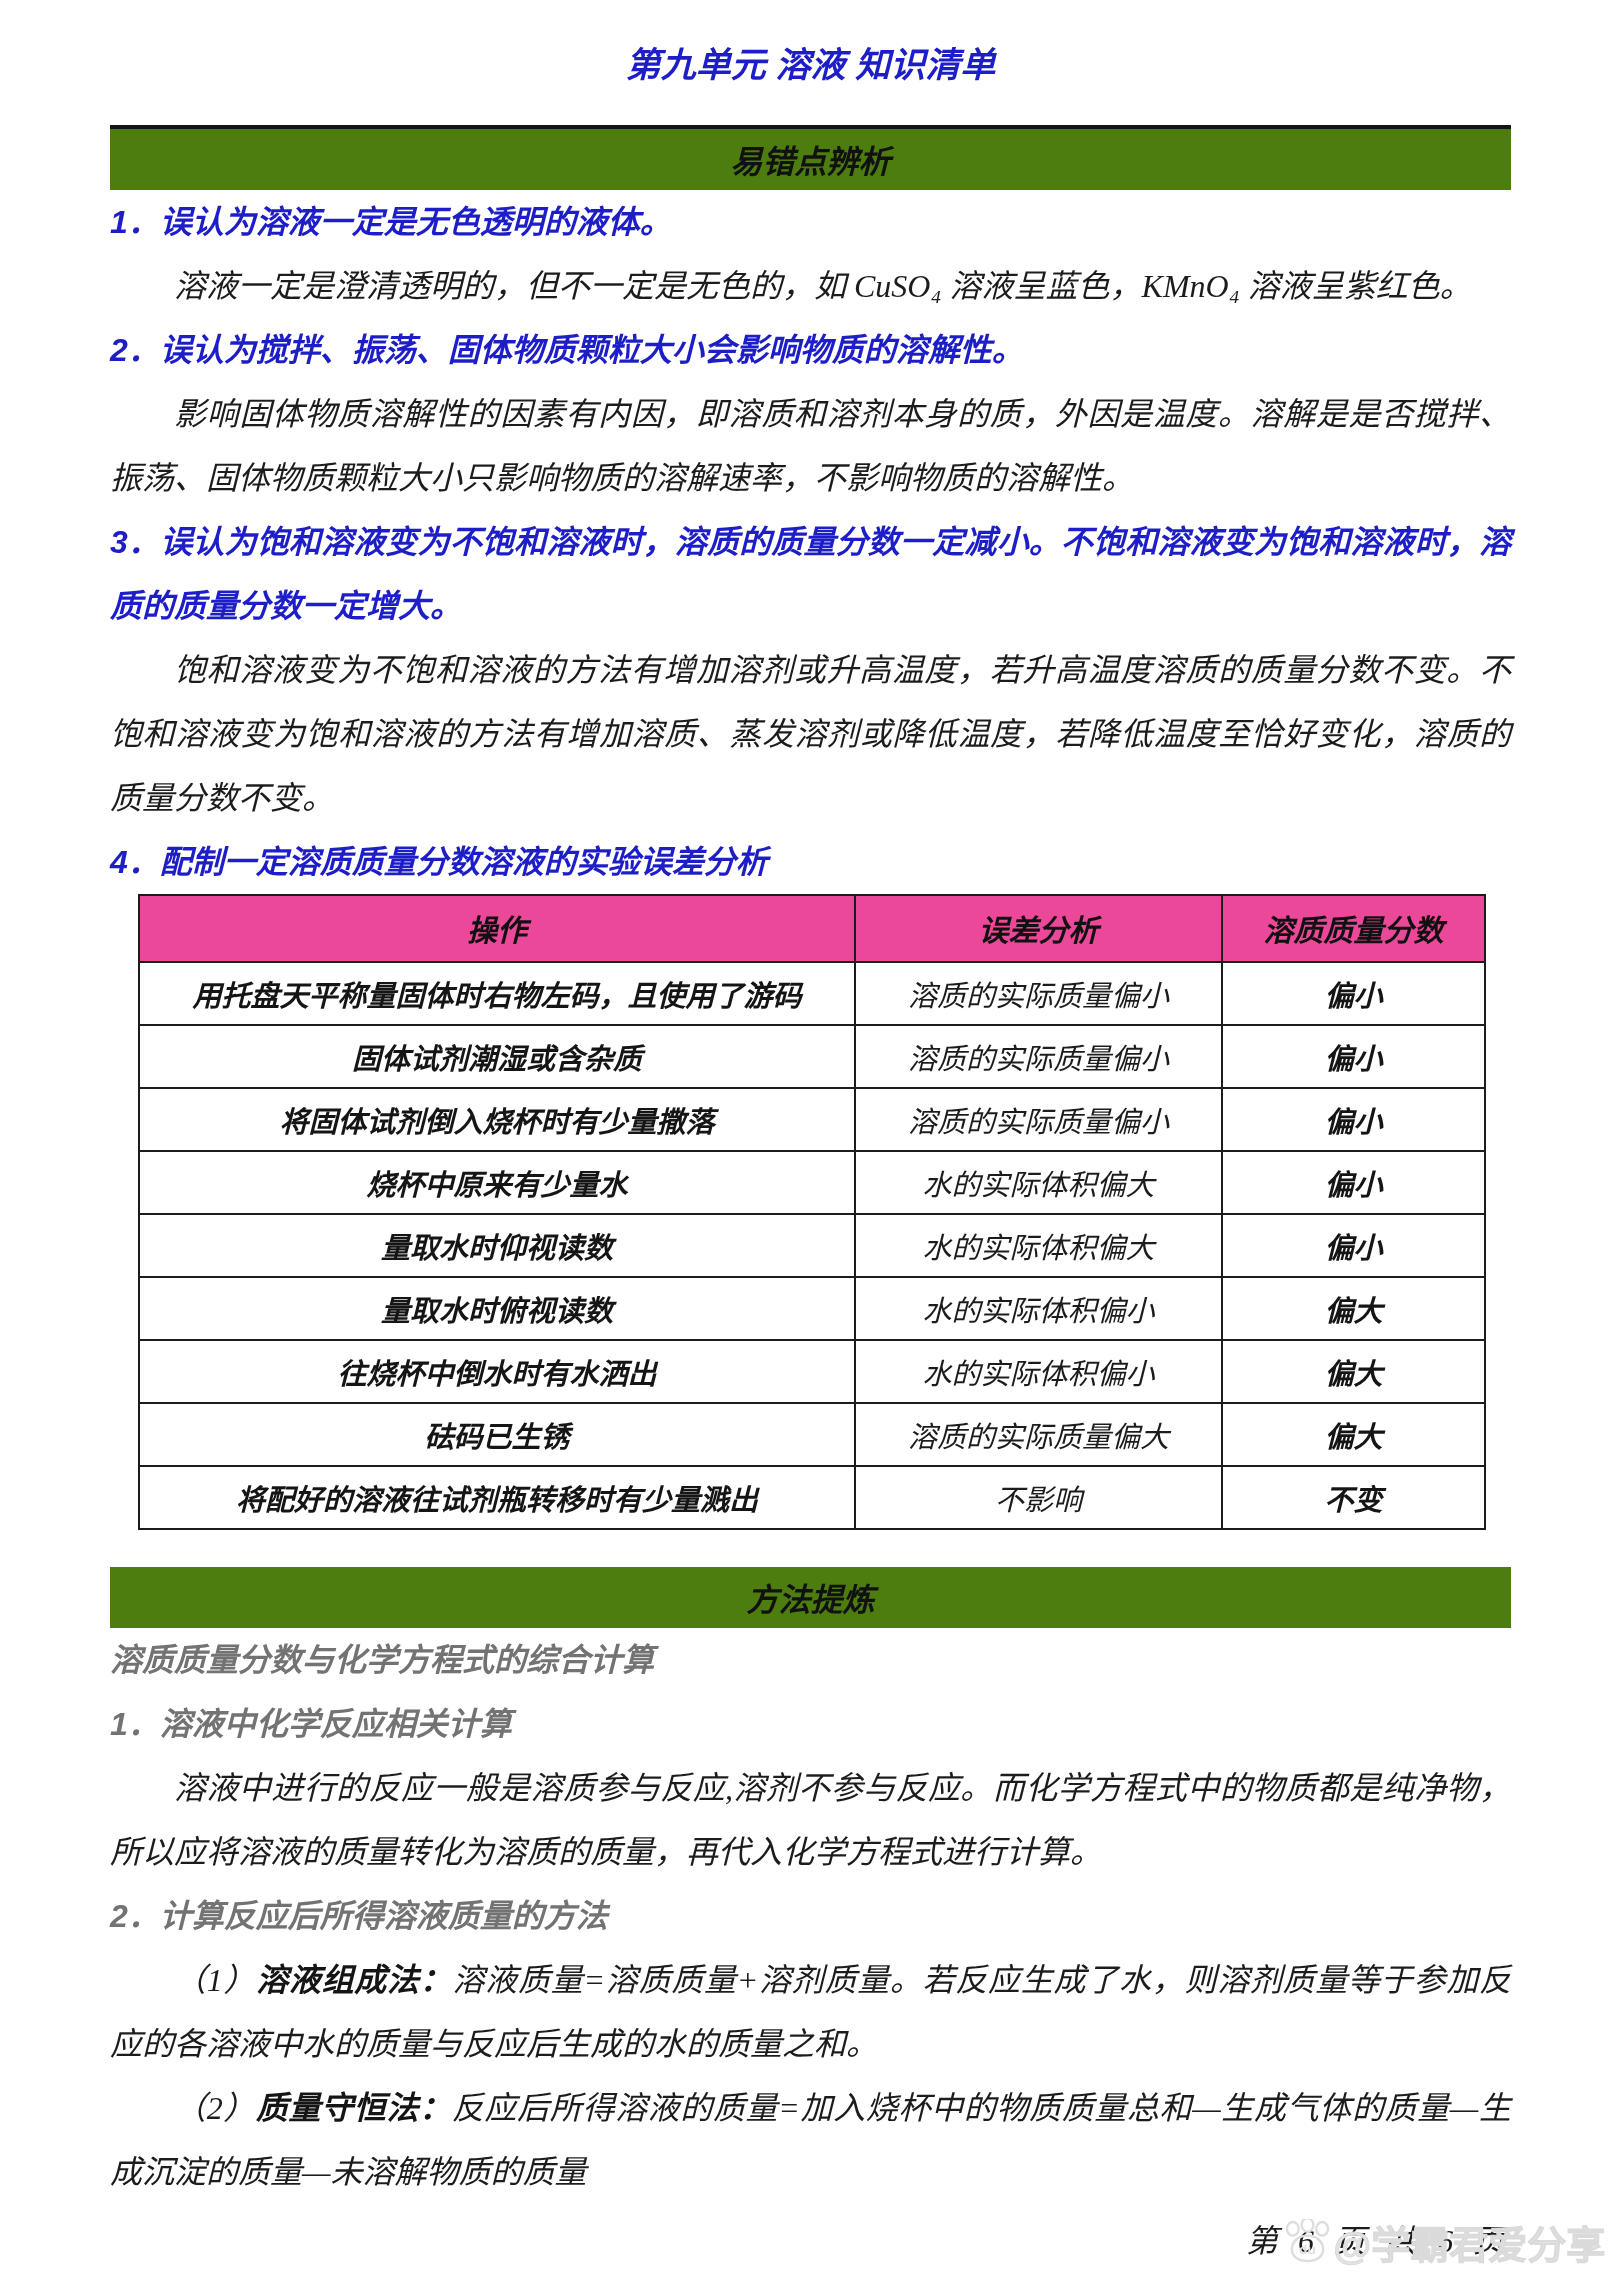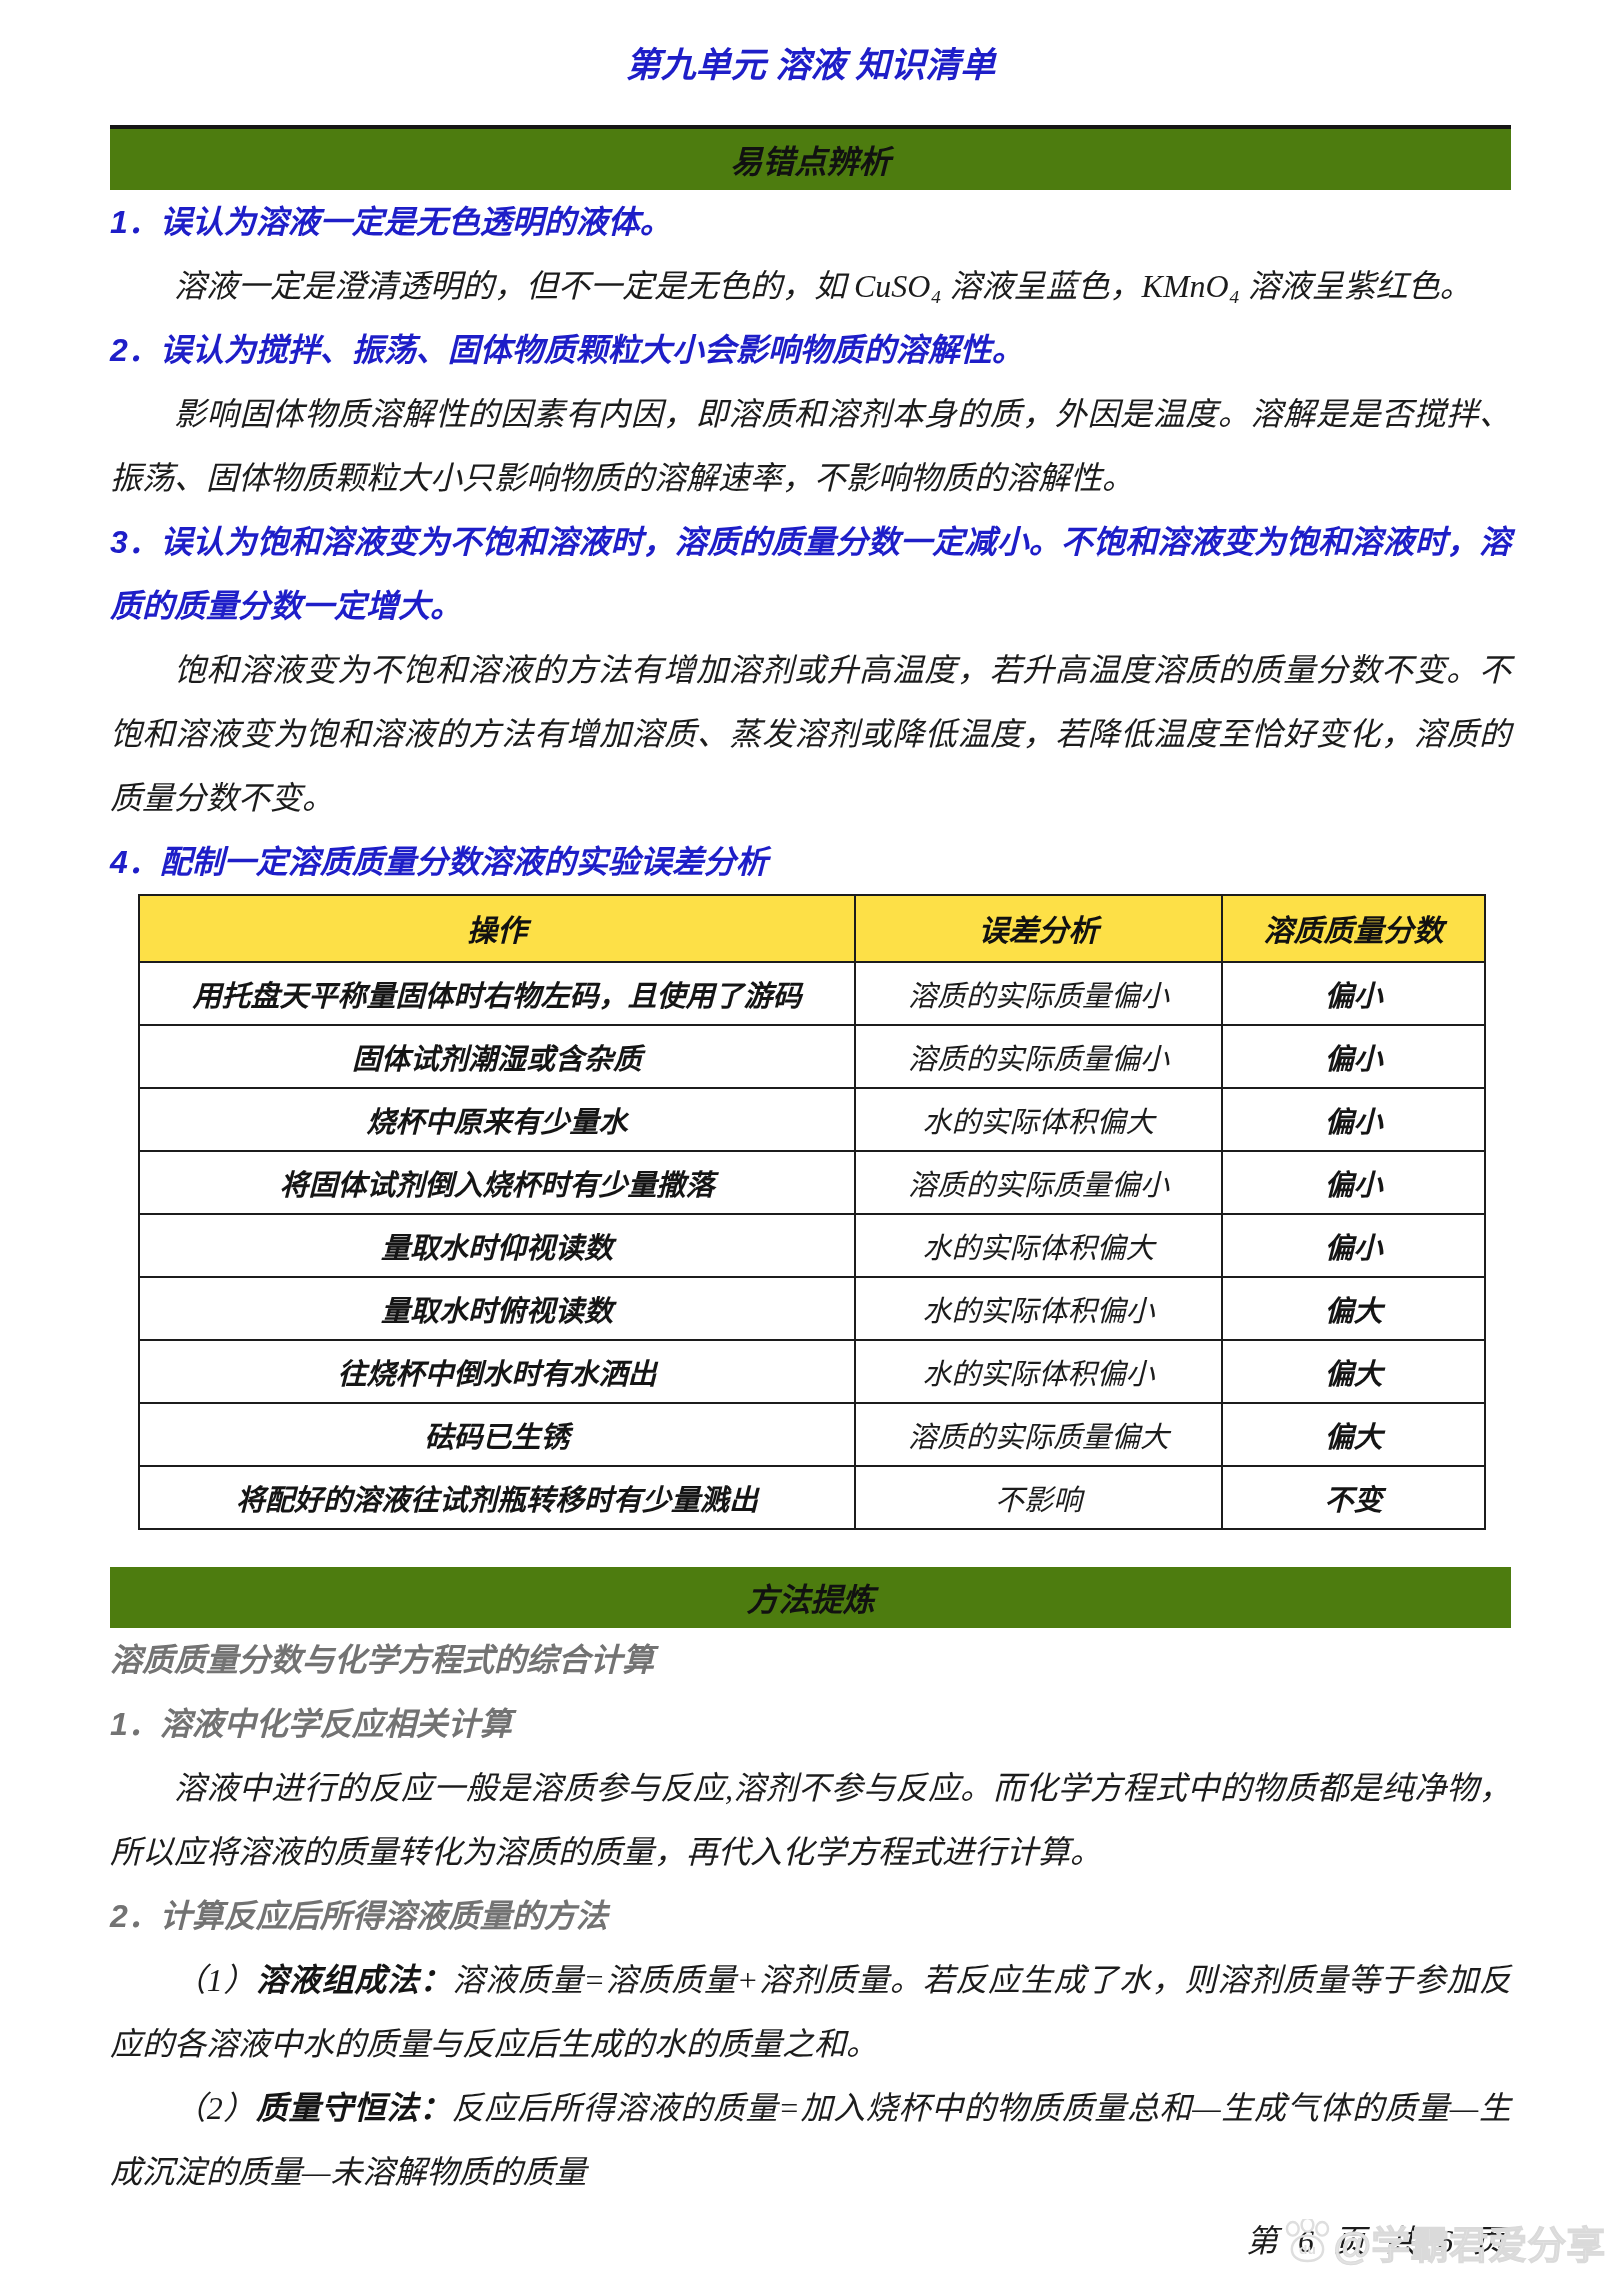"操作" table.err th { background: #fde047 -> #ec4899 }
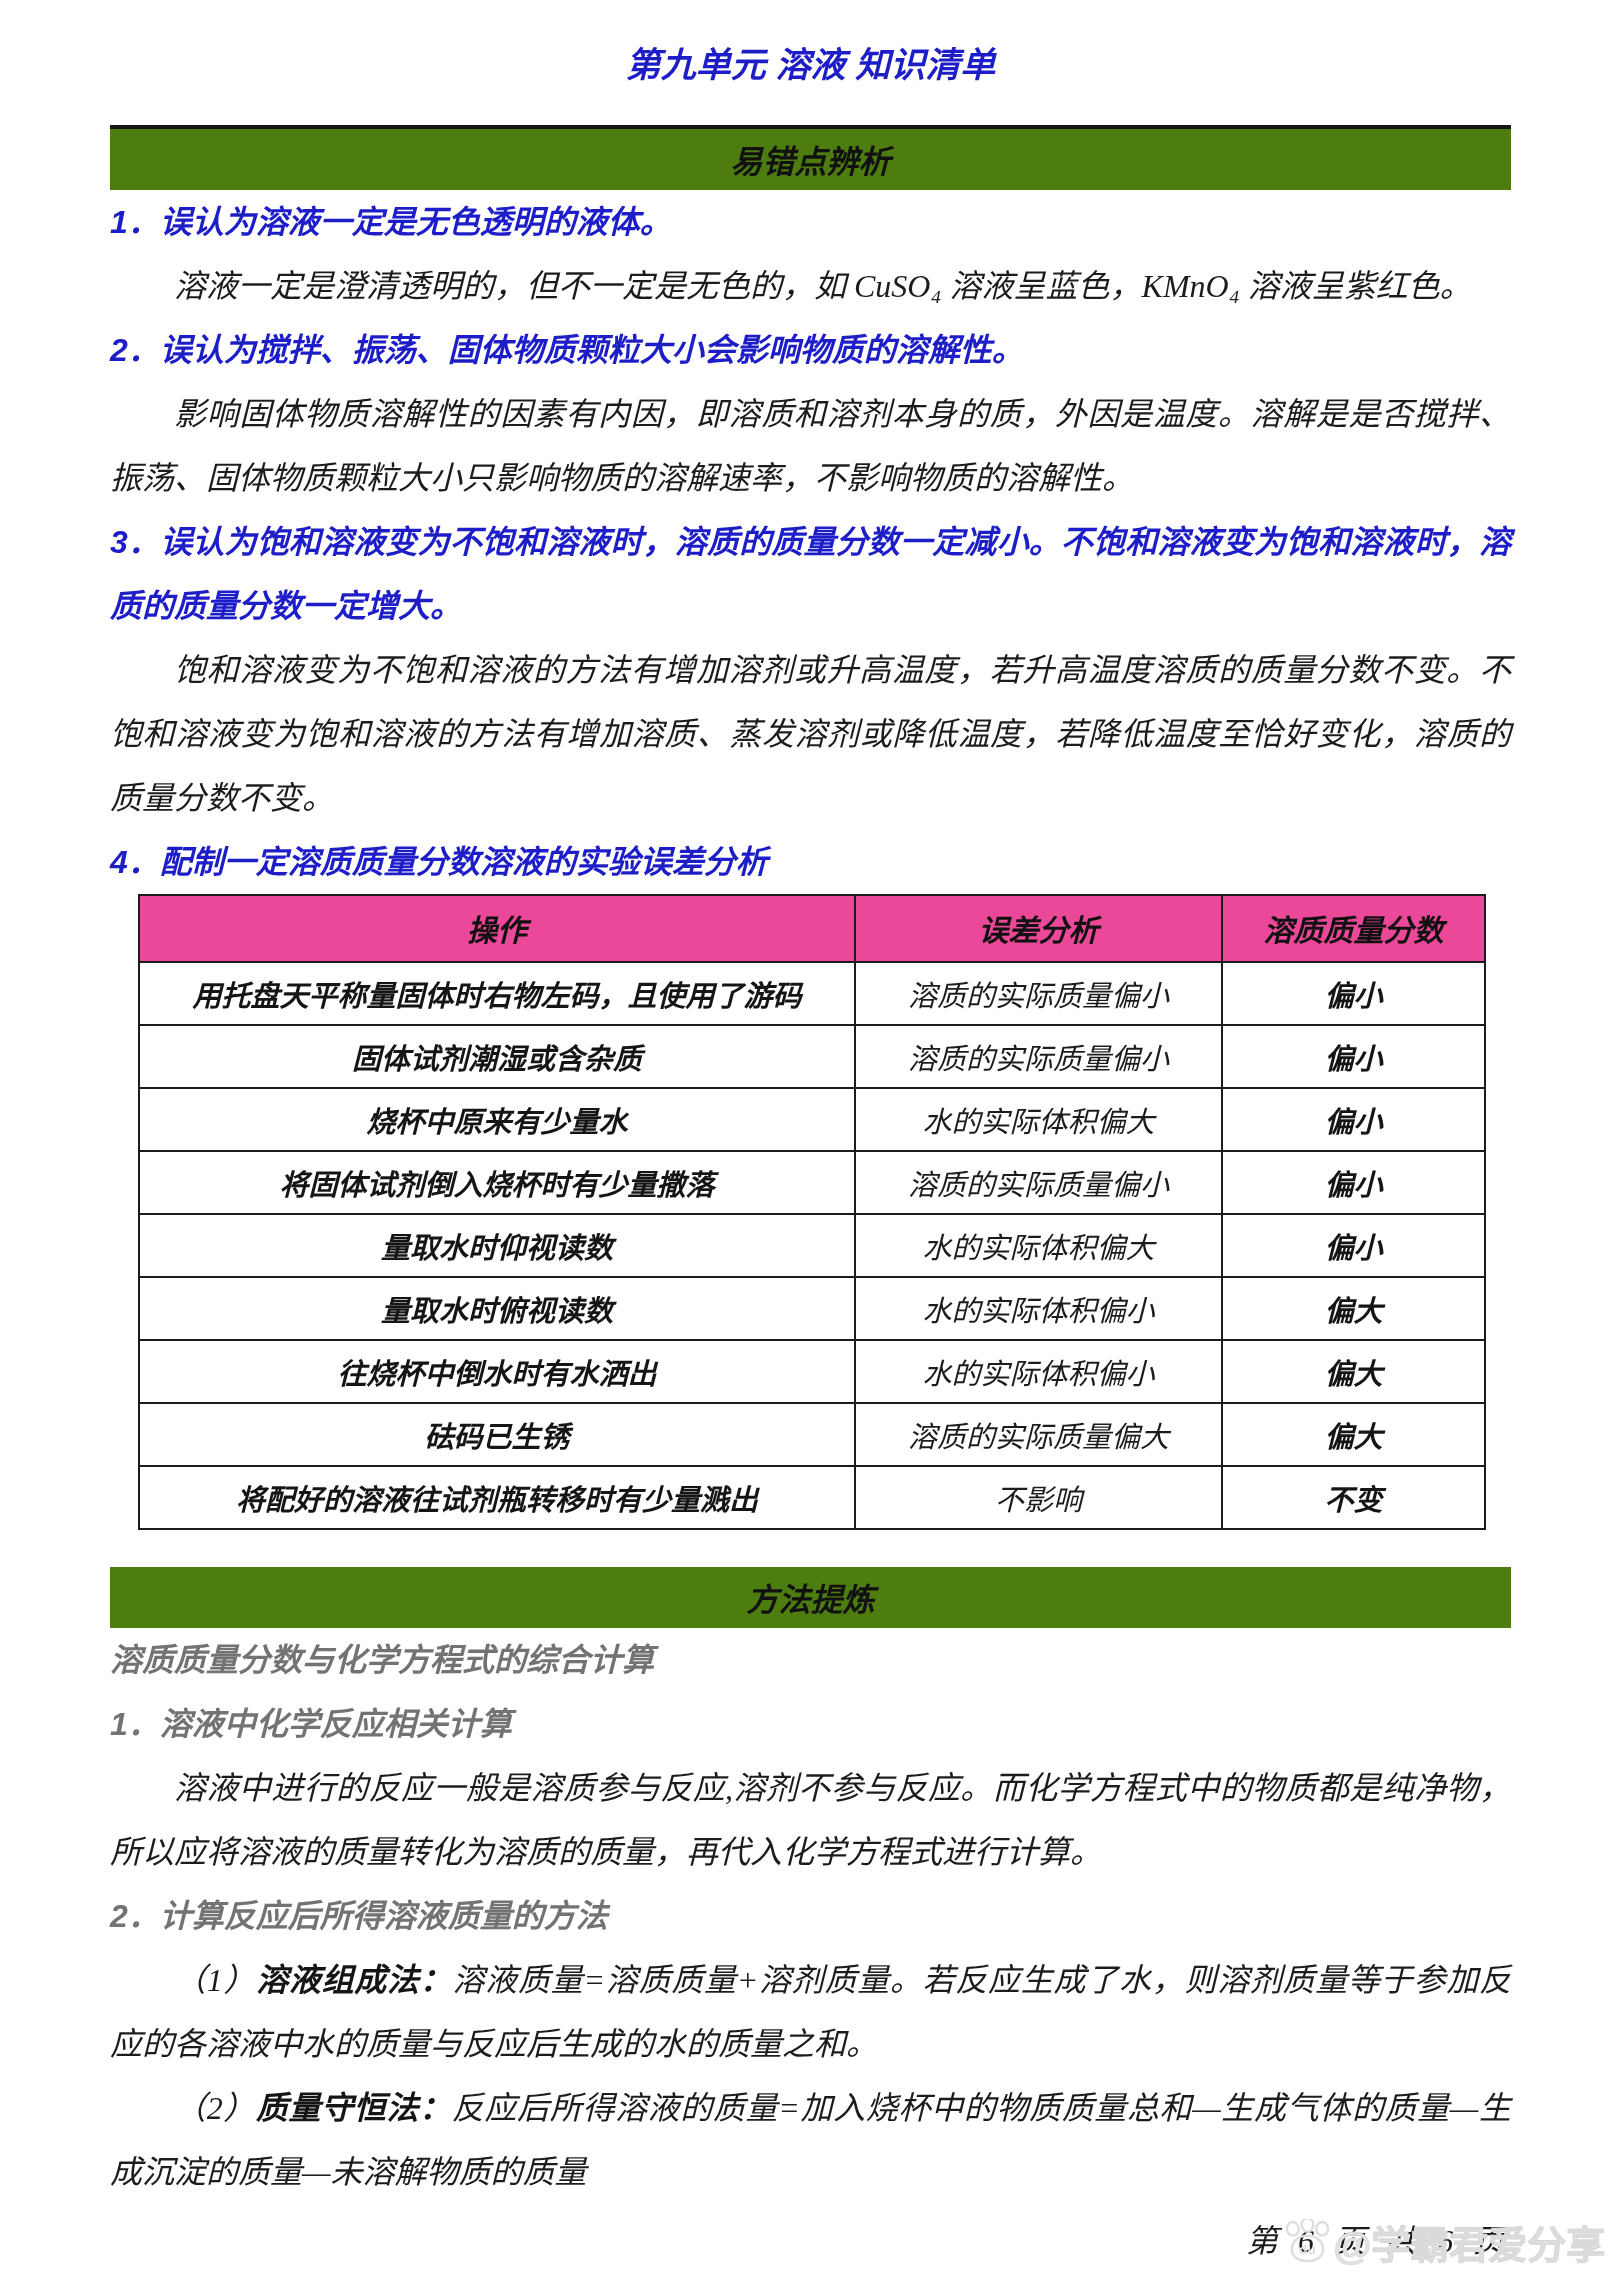"烧杯中原来有少量水" tr { order: before "将固体试剂倒入烧杯时有少量撒落" -> after "将固体试剂倒入烧杯时有少量撒落" }
